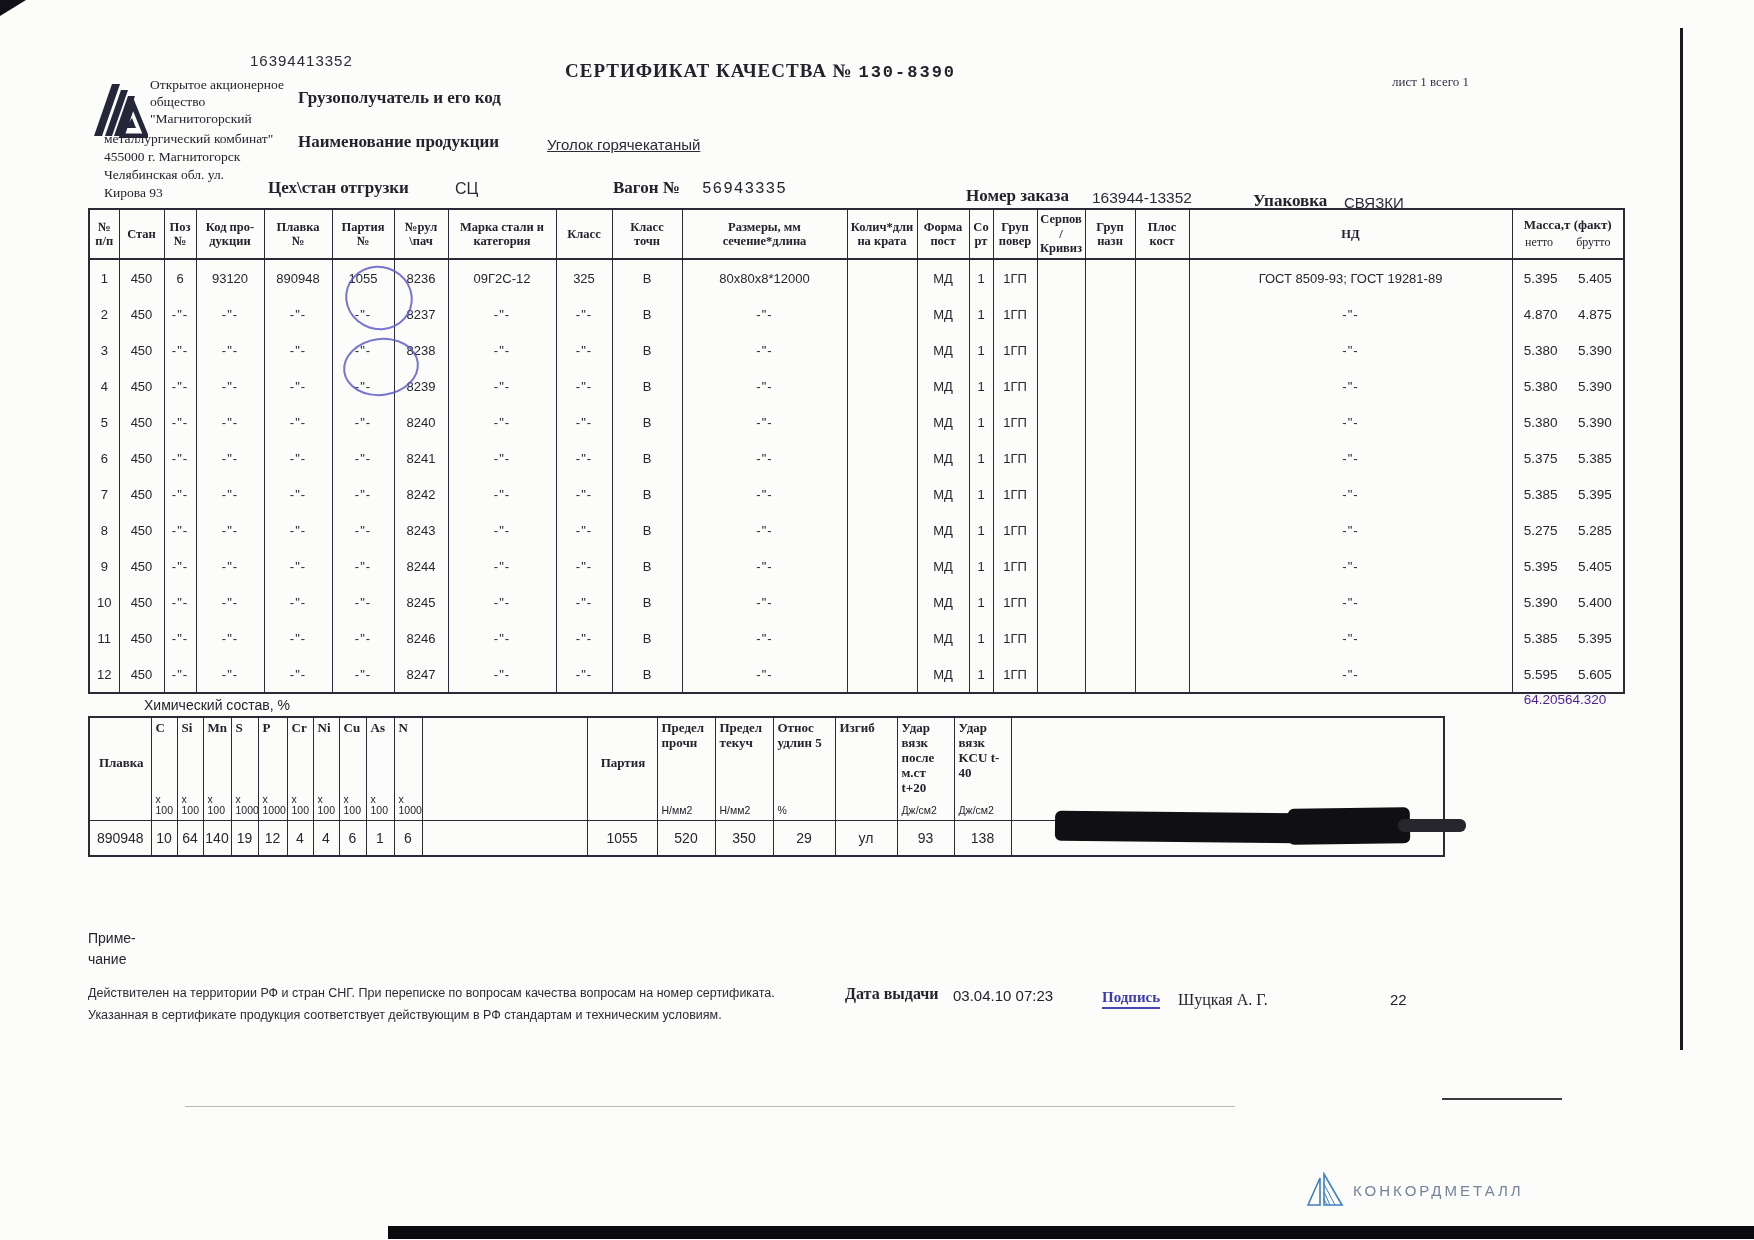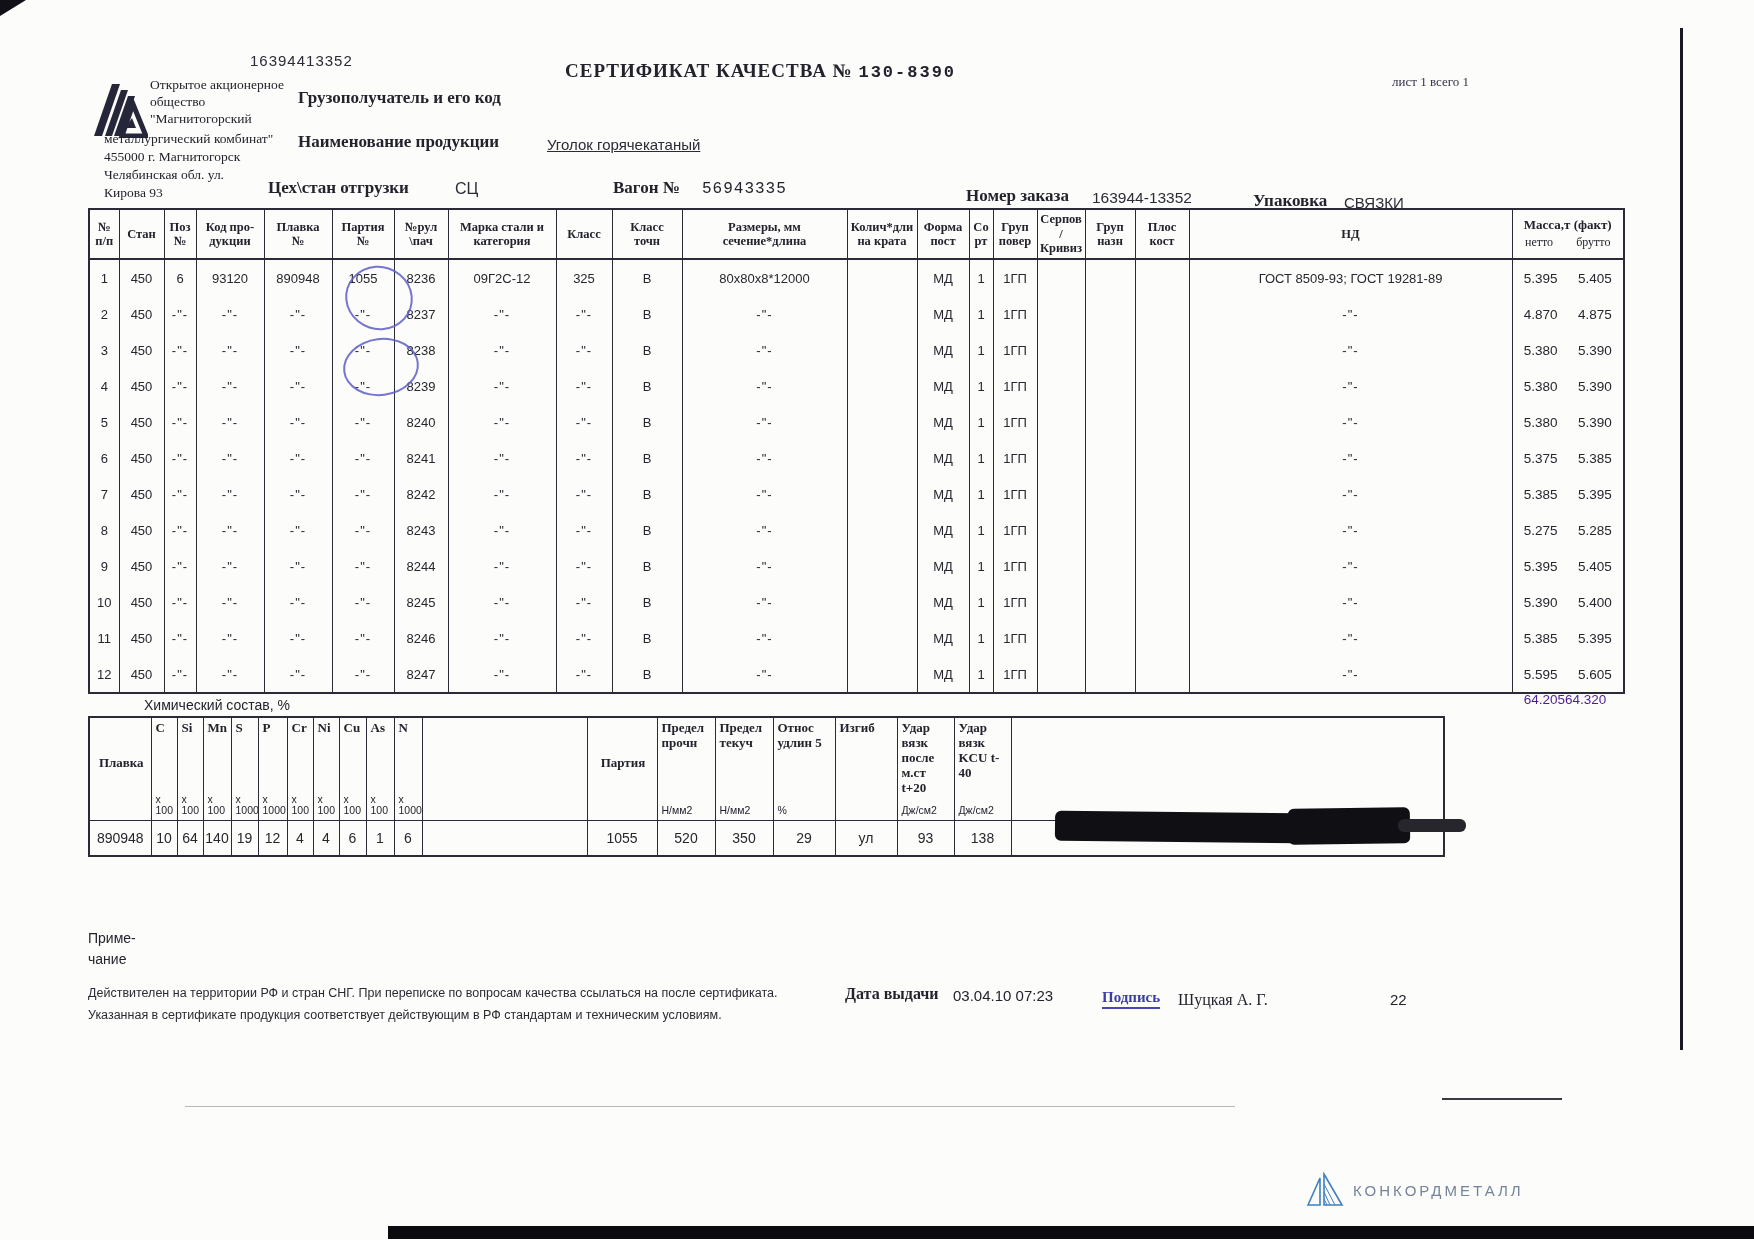"Действителен на территории РФ и" div { text: ссылаться на после -> вопросам на номер }
